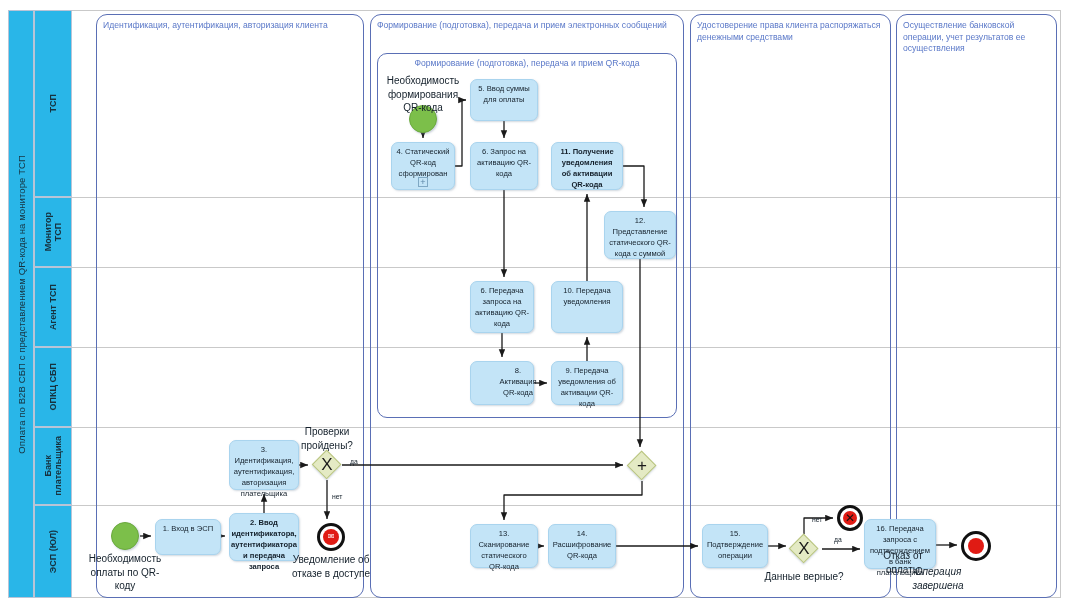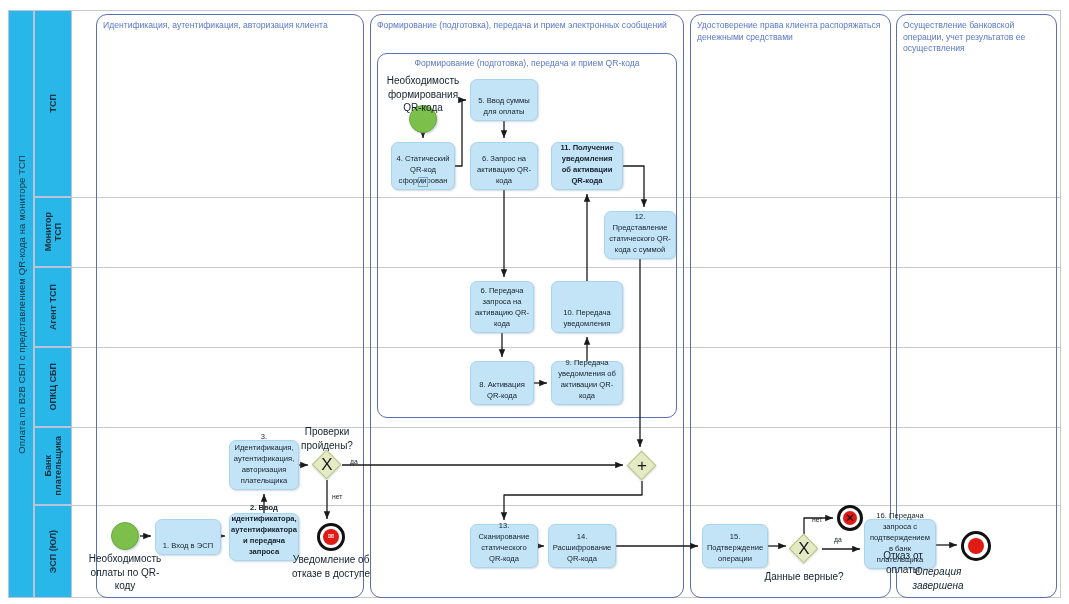"5. Ввод суммы для оплаты" .task { align-items: flex-end -> flex-start }
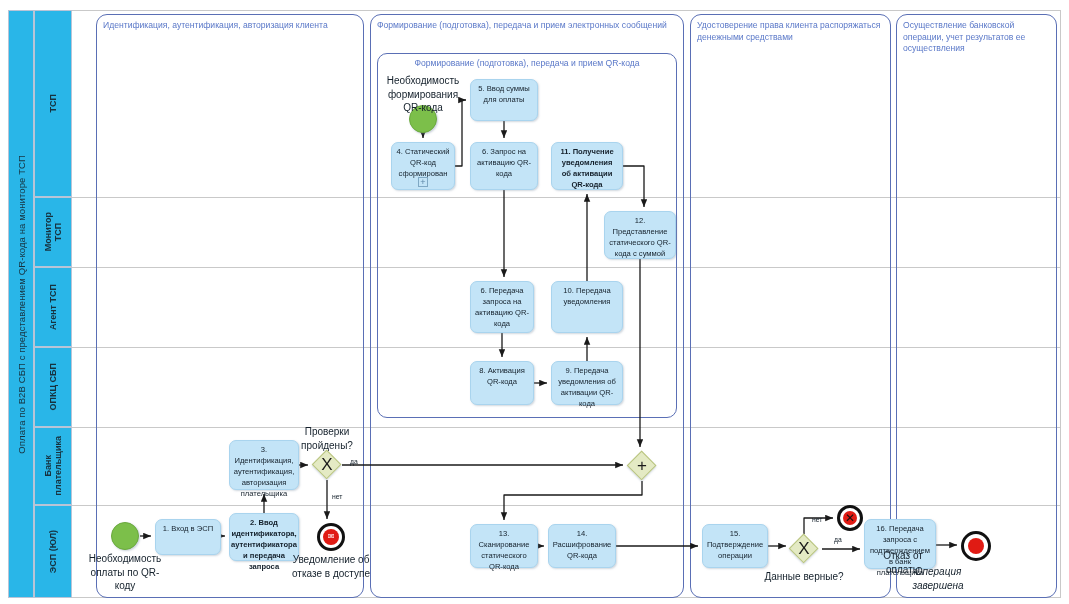"8. Активация QR-кода" div.task { padding-left: none -> 36px }
